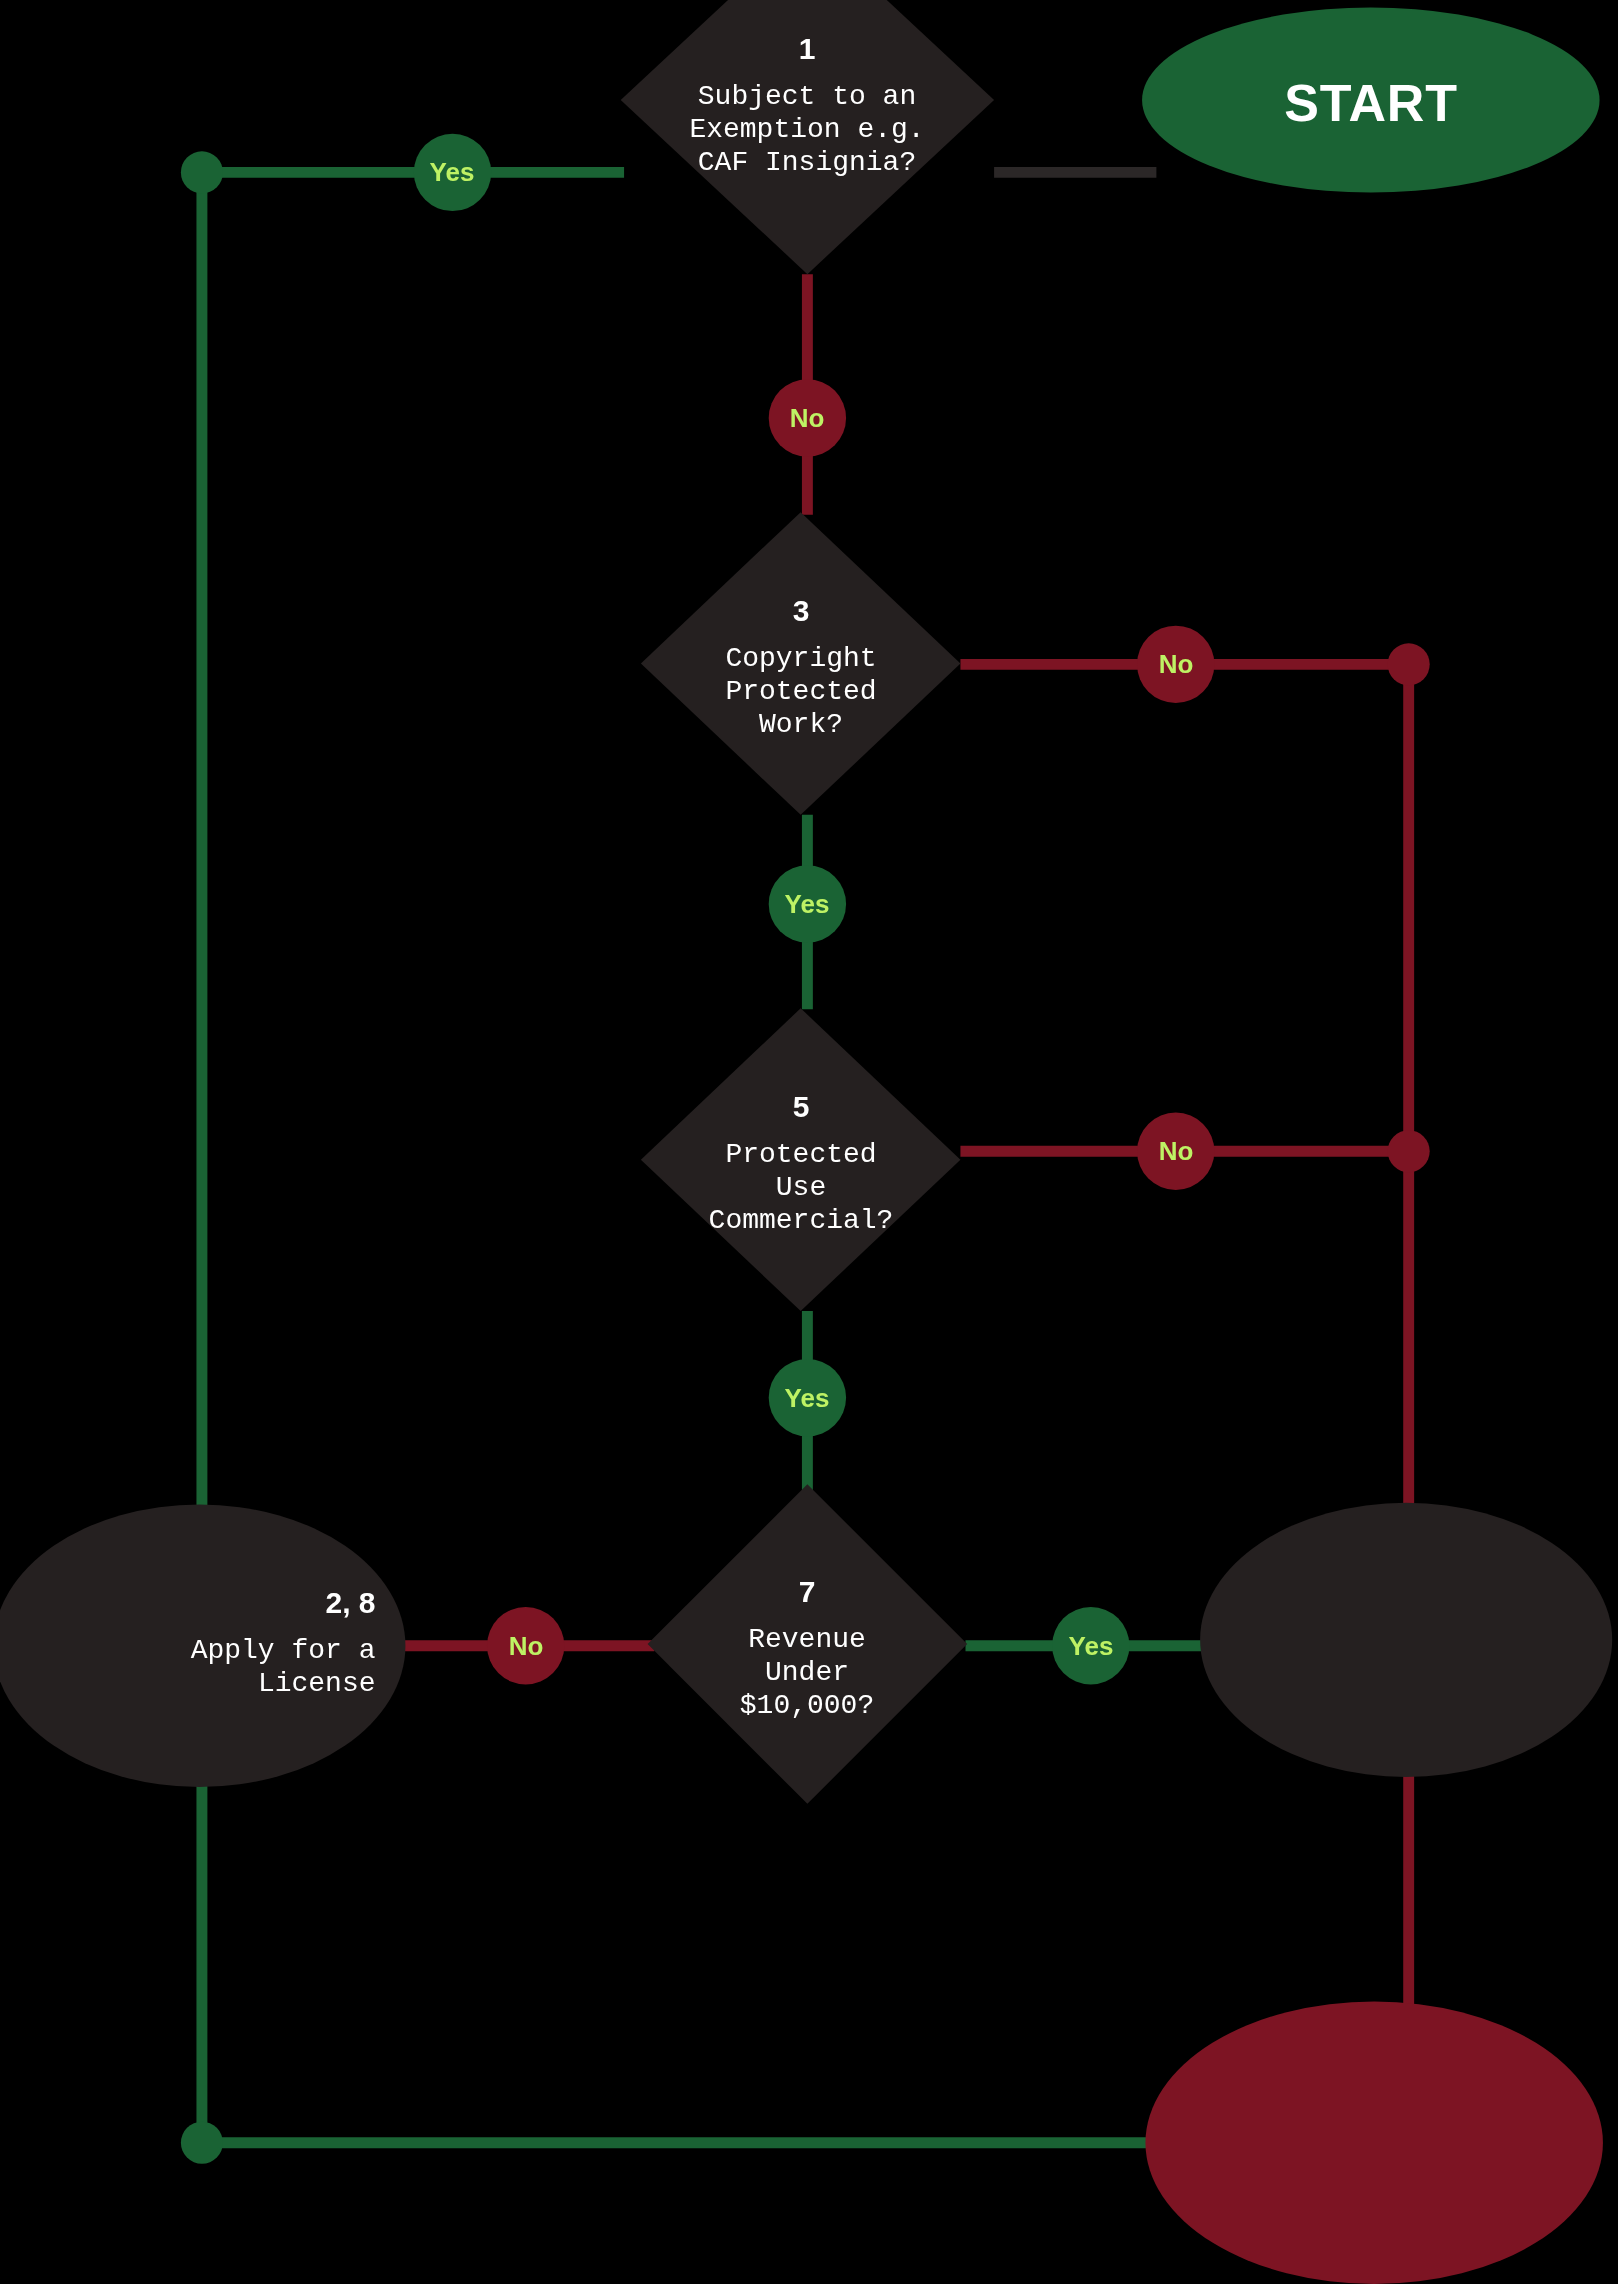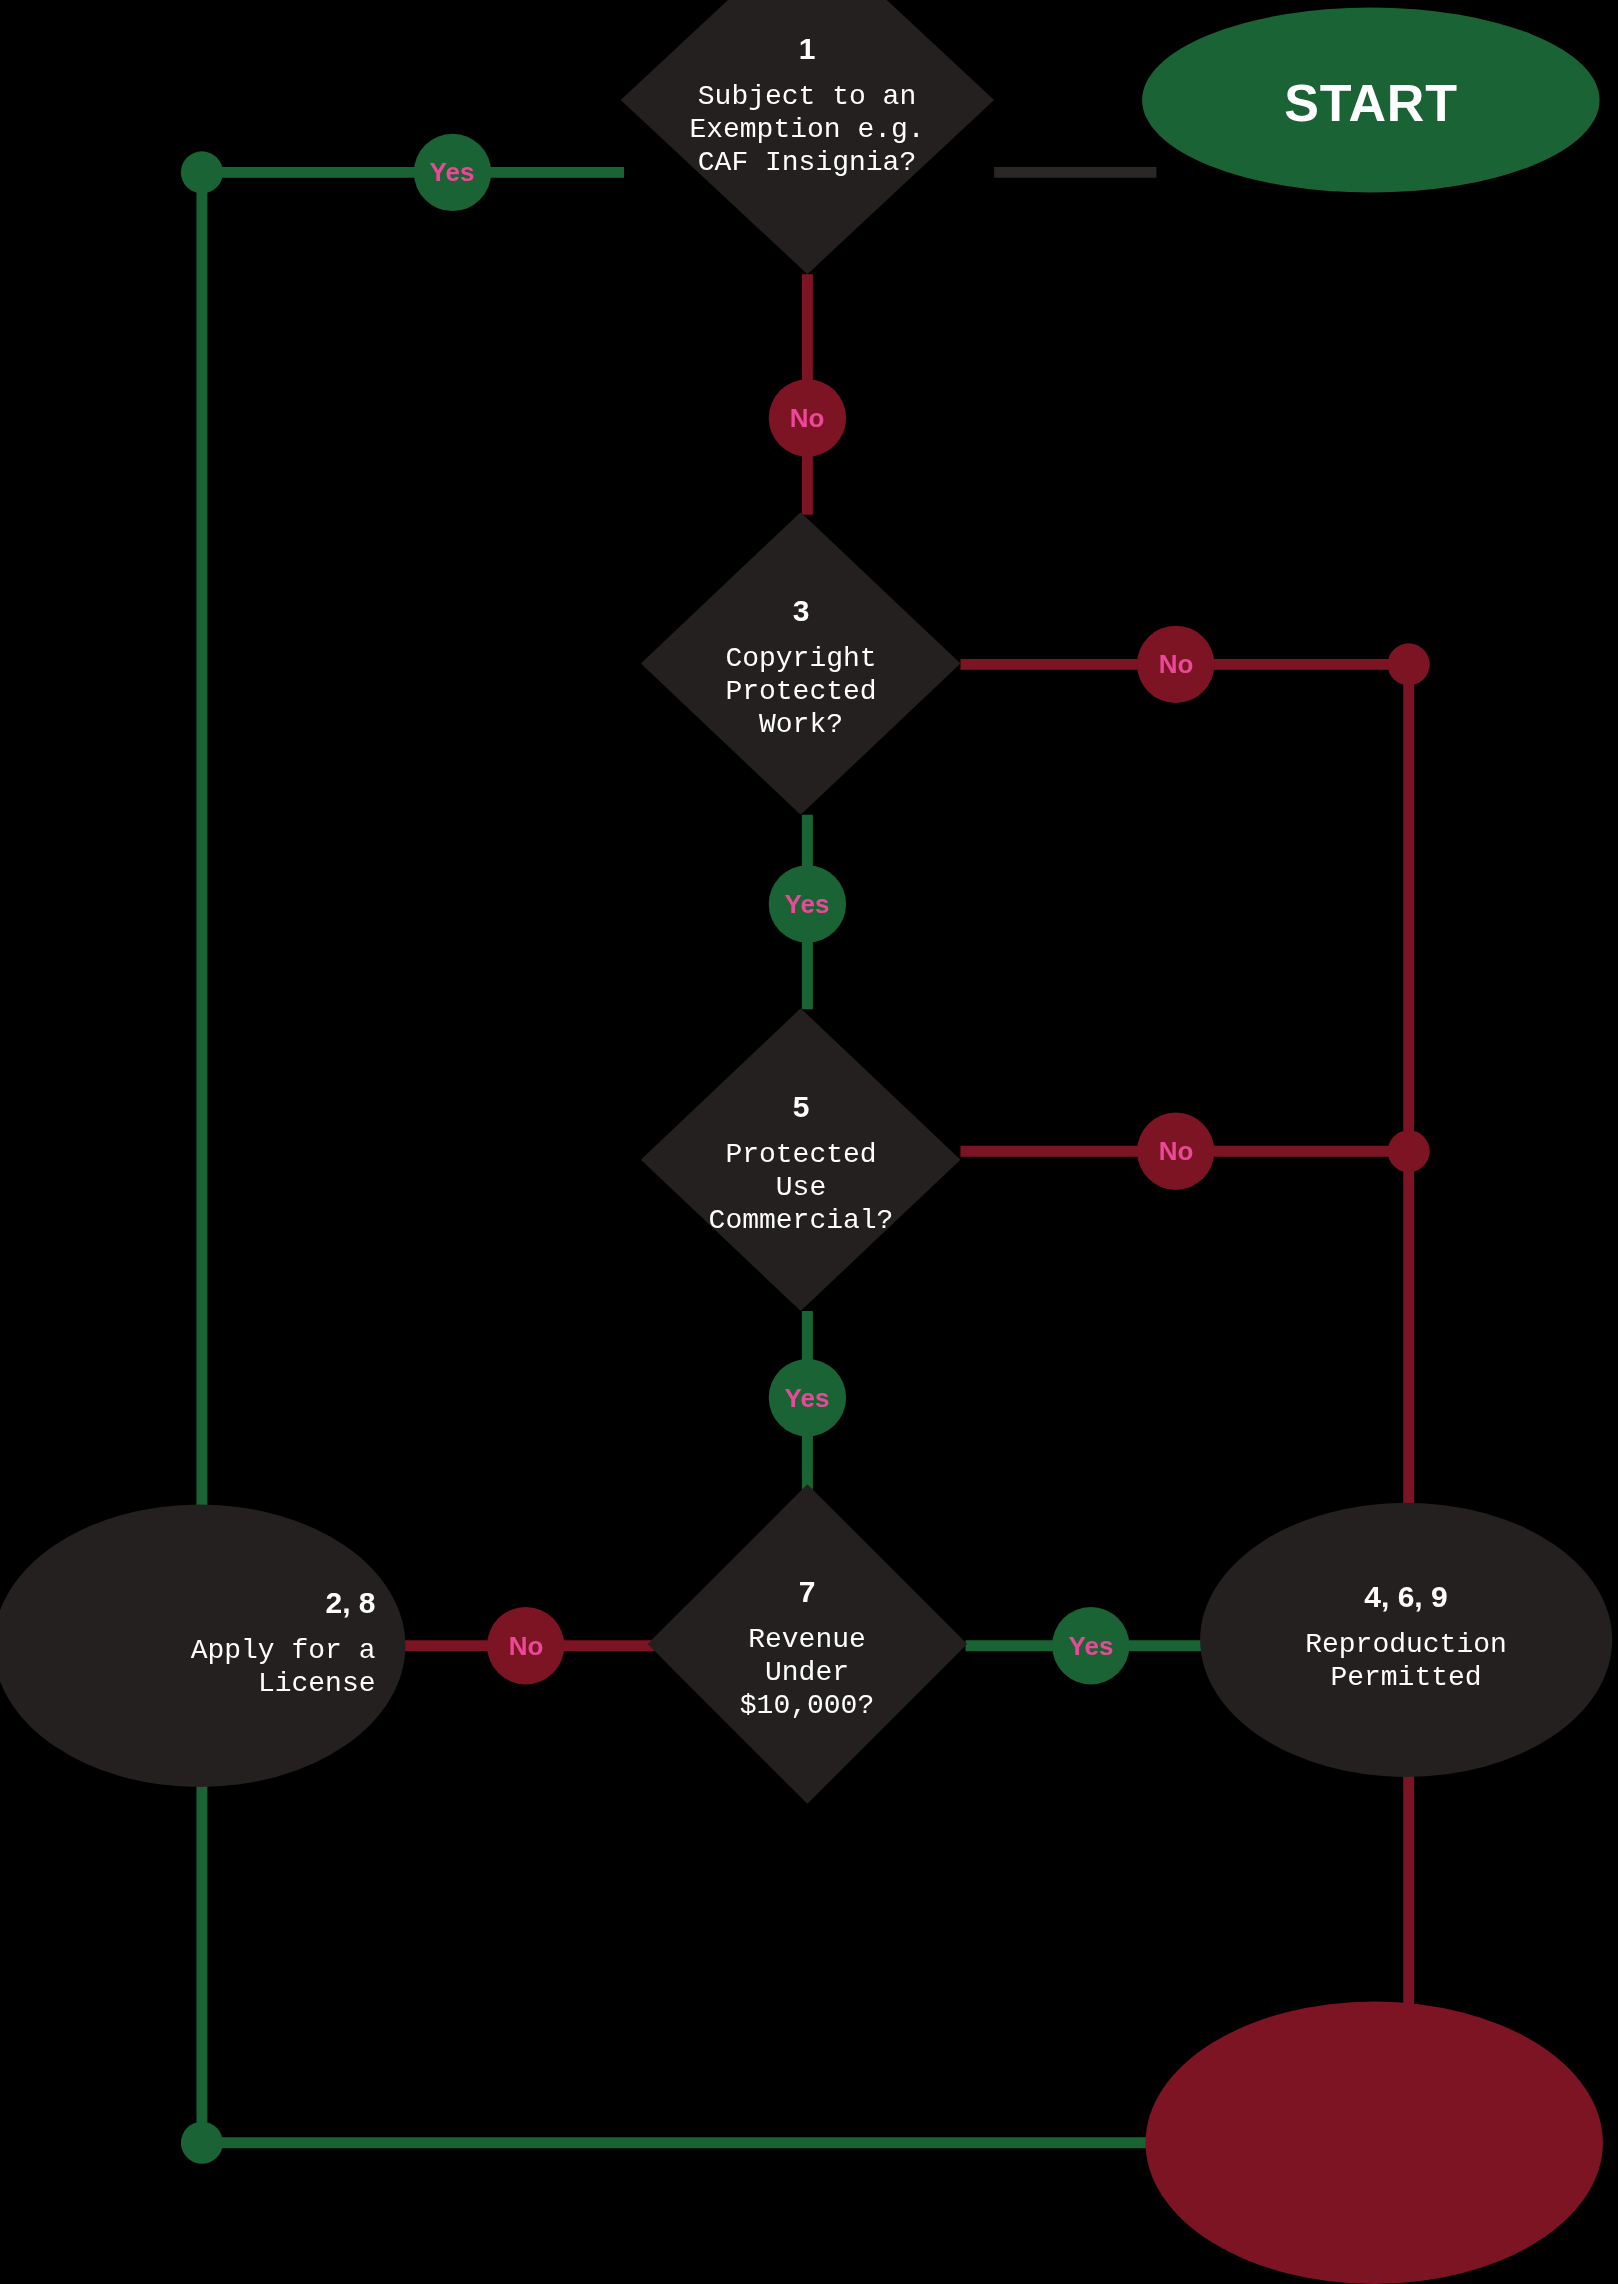"Yes" .edge-label { color: #ec4899 -> #bef264 }
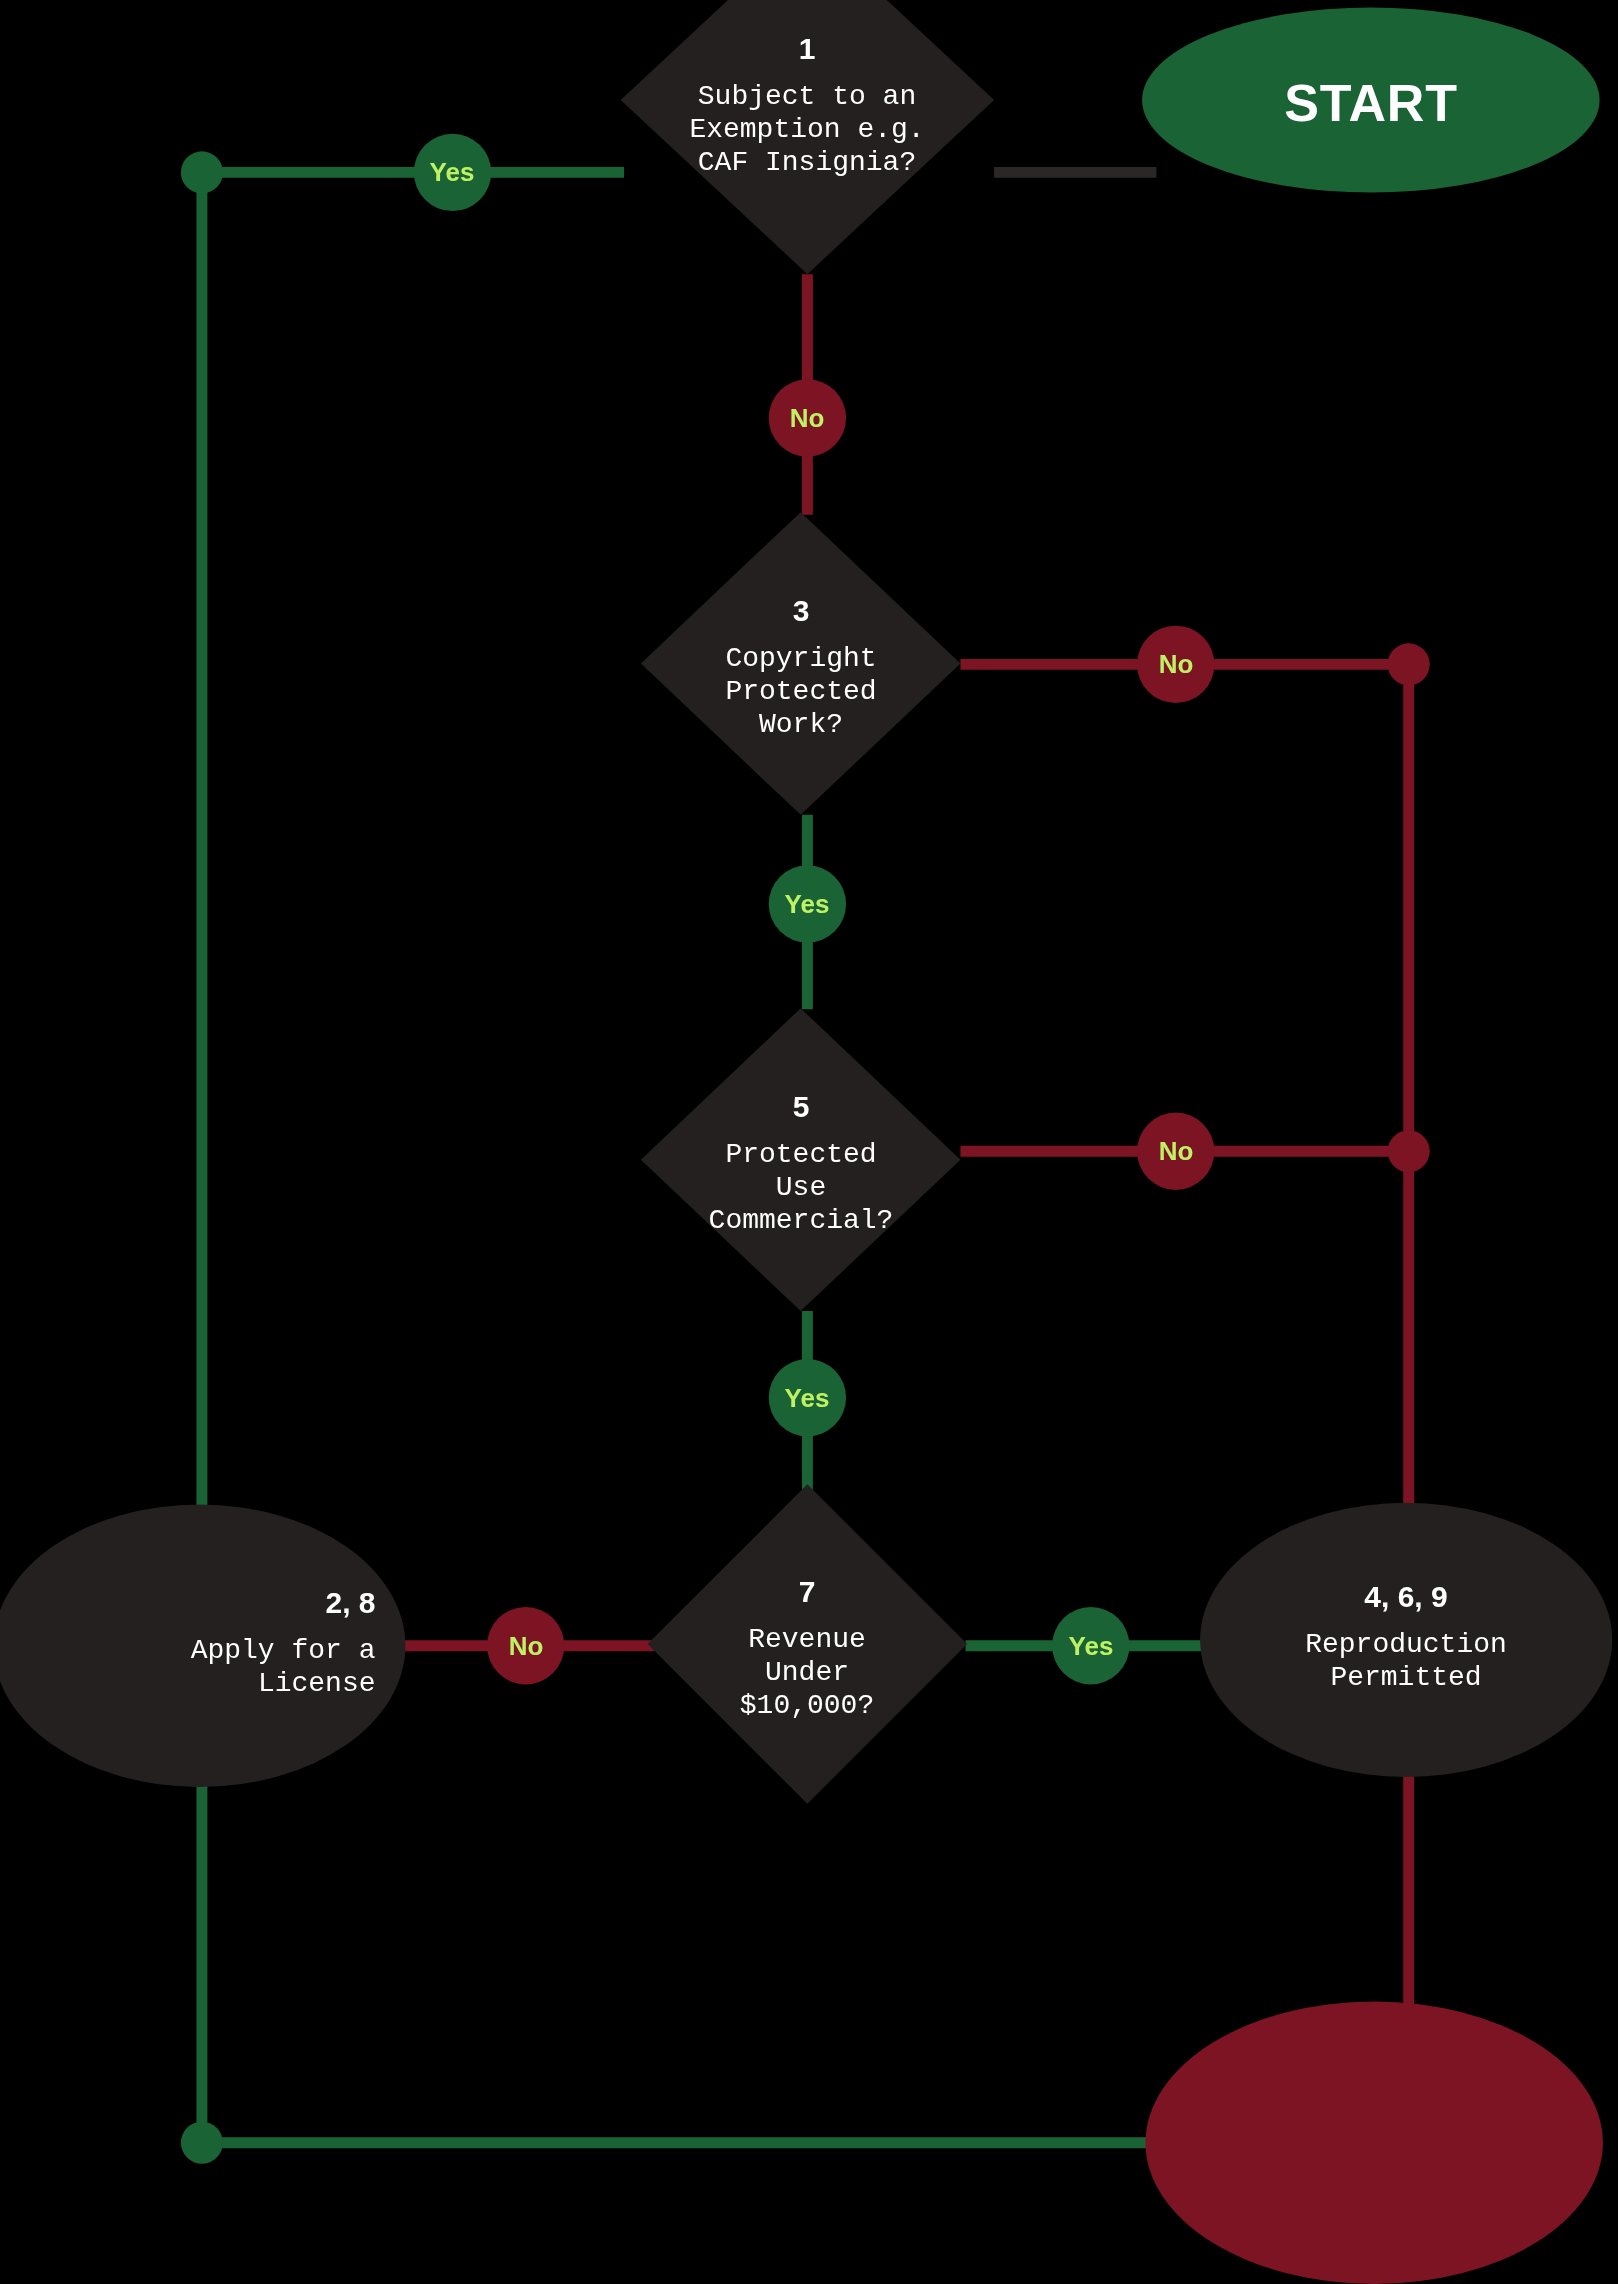"4, 6, 9" div.node-text { html: <div> <span>4, 6, 9</span> <span>Reproduction</span> <span>Permitted</span> </div> -> none }
